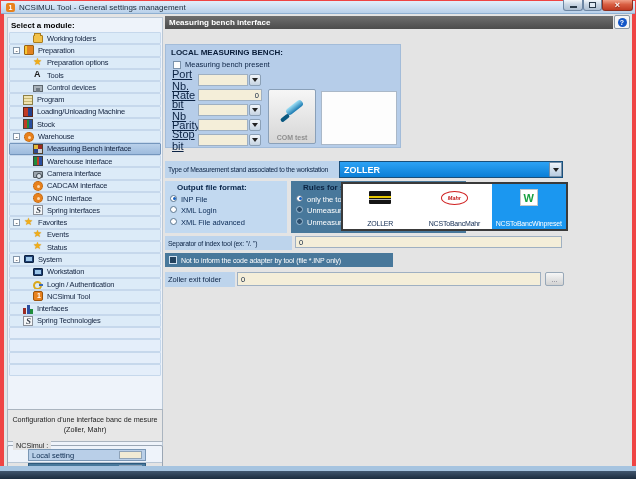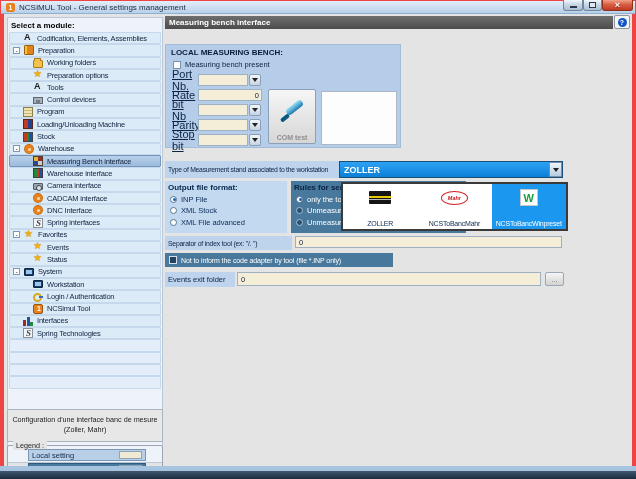"Codification, Elements, Assemblies" div.srow { html: <div> <span></span> <span>Codification, Elements, Assemblies</span> </div> -> none }
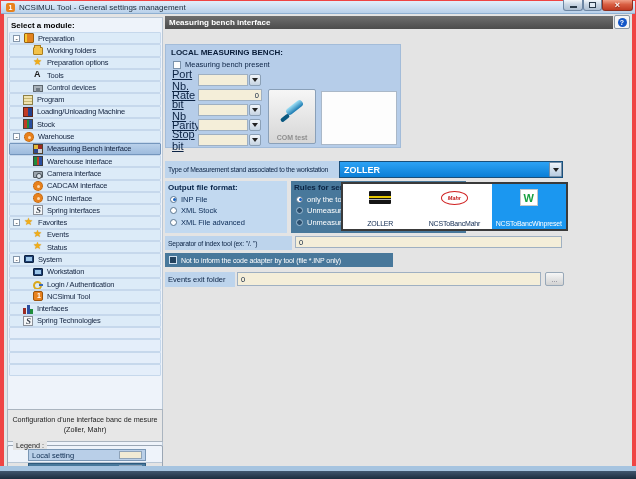"Preparation" div.srow { order: before "Working folders" -> after "Working folders" }
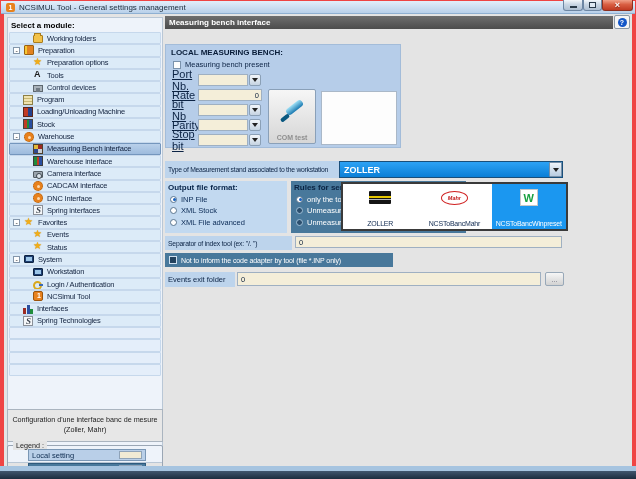"Output file format:" .gtitle { padding: 2px 0 0 3px -> 2px 0 0 12px }
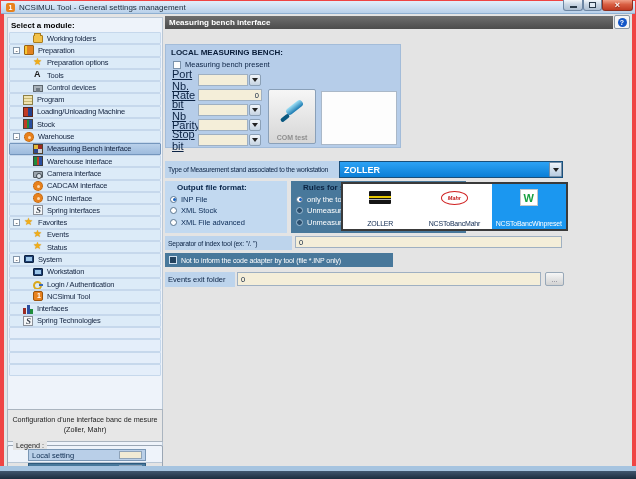"INP File" .radiorow { align-items: center -> none }
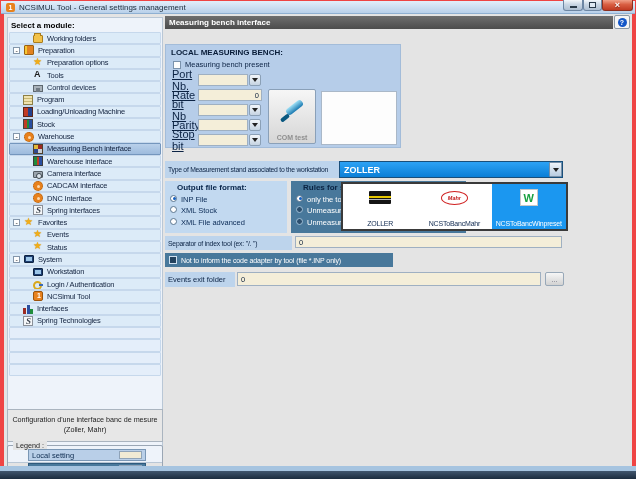"XML Stock" span.rlabel { text: Stock -> Login }
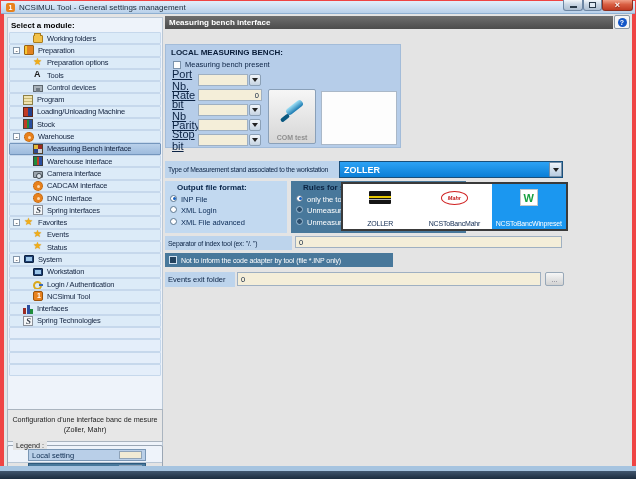"Events exit folder" div { text: Events -> Zoller }
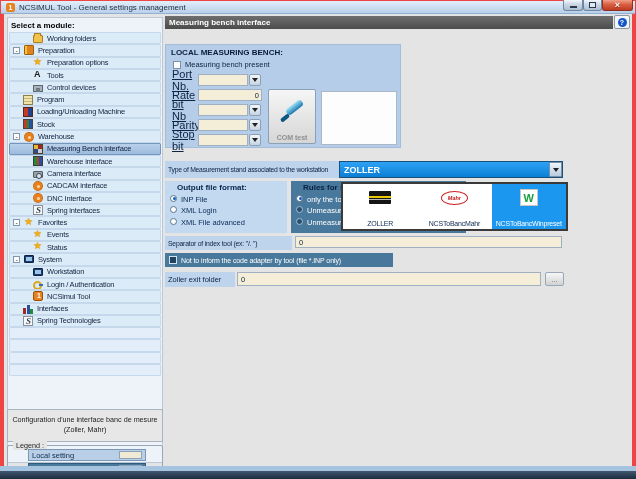"Legend :" div { text: Legend -> NCSimul }
